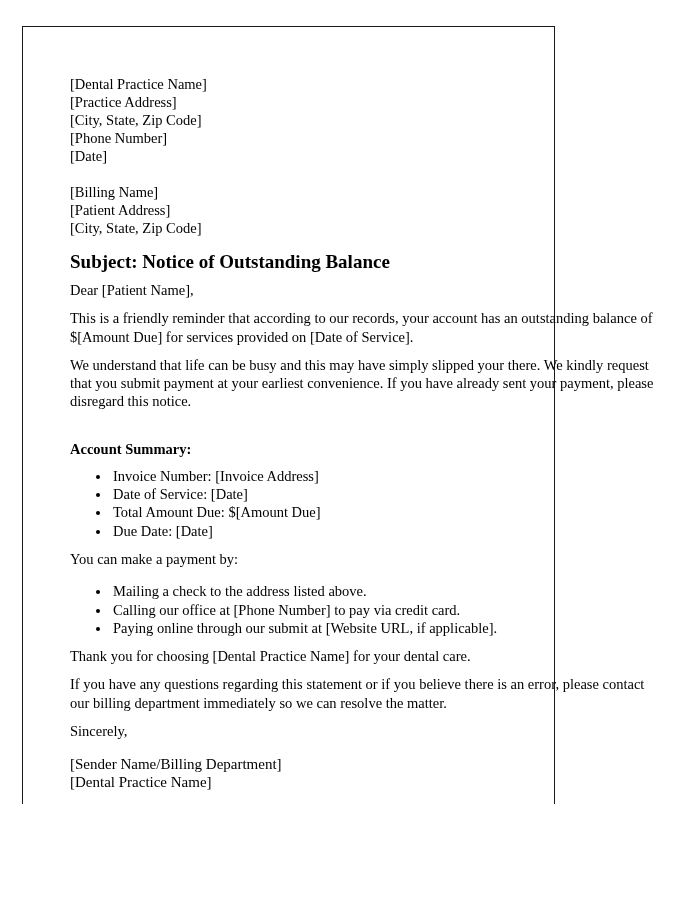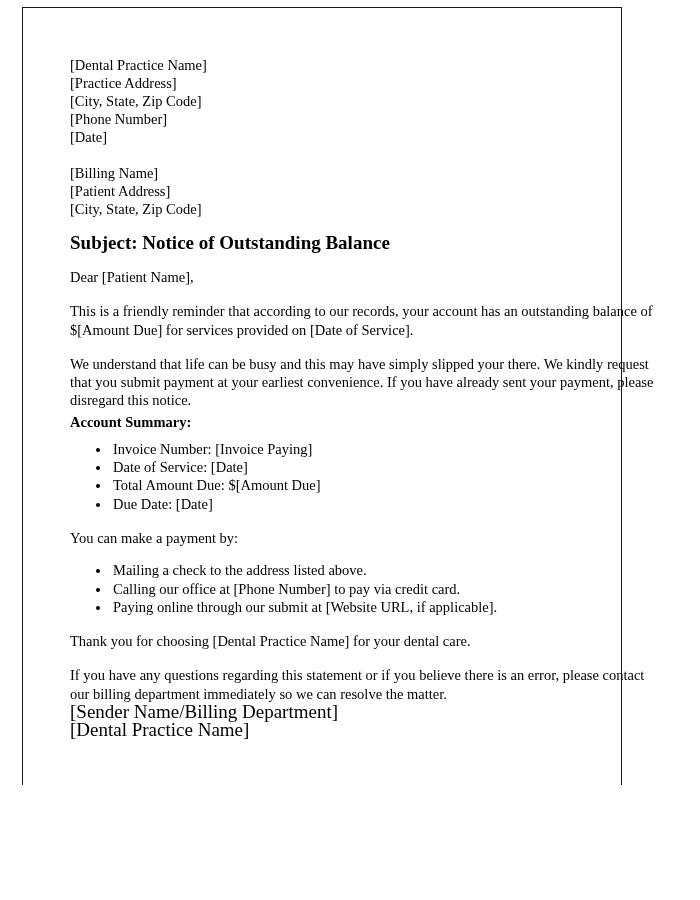"[Dental Practice Name]" .page-frame { top: 7px -> 26px; width: 600px -> 533px }
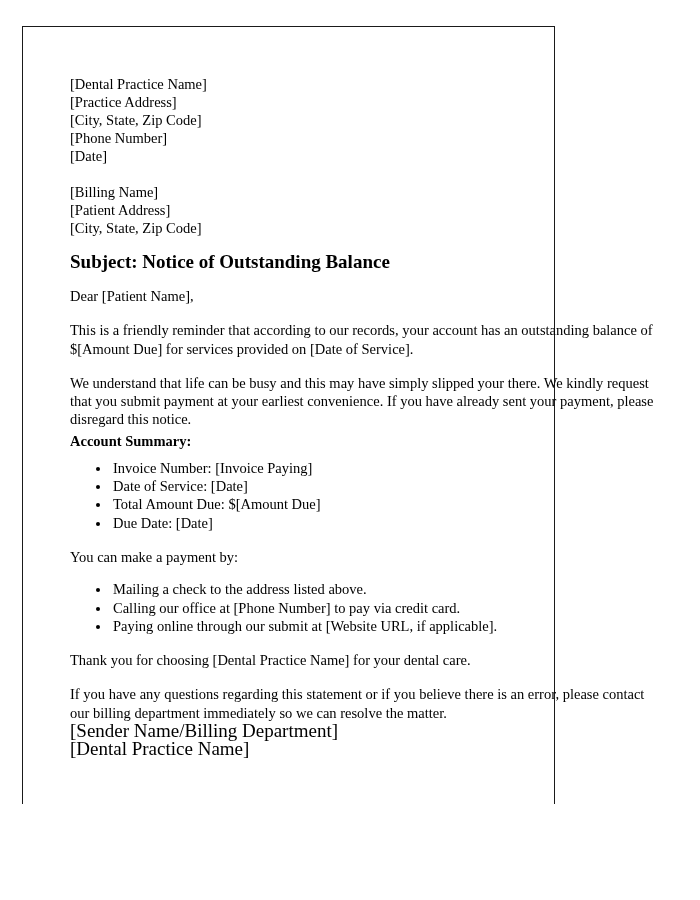"Dear [Patient Name]," .para { margin-top: 16px -> 10px }
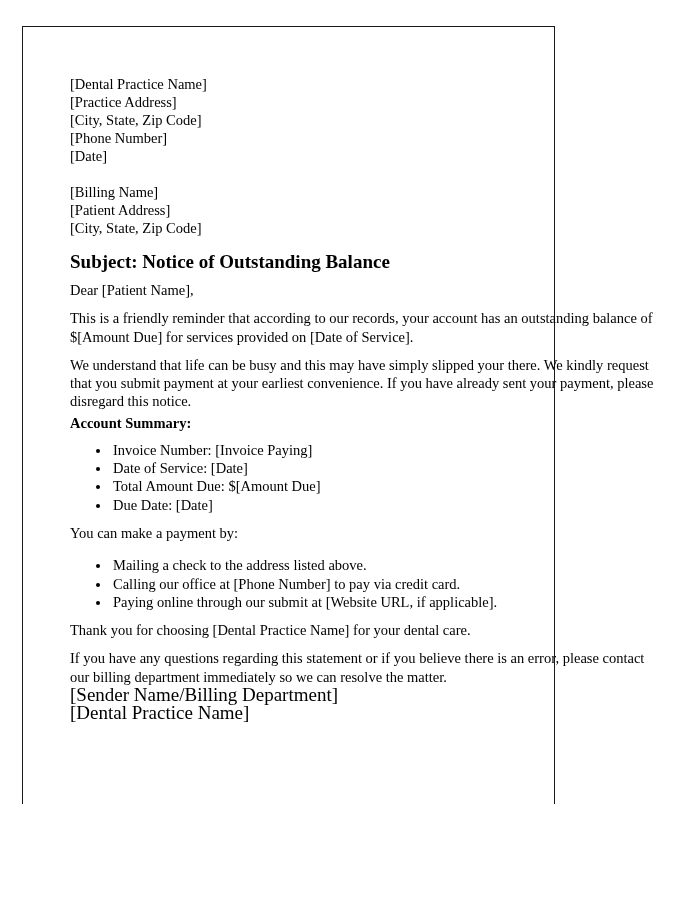"Account Summary:" .section-head { margin-top: 3px -> 29px }
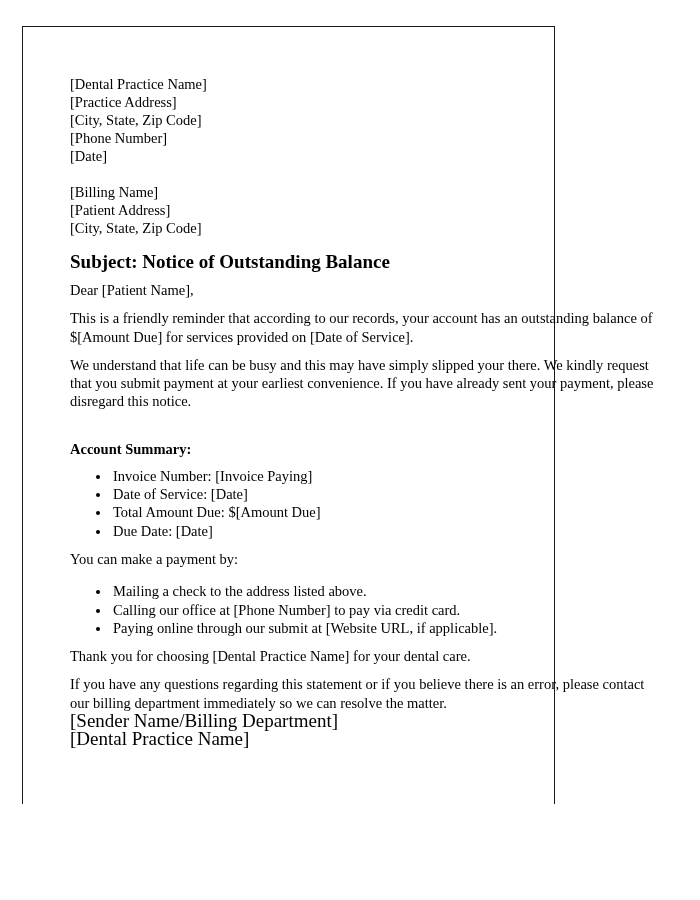"Invoice Number: [Invoice Paying]" li { text: Paying -> Address }
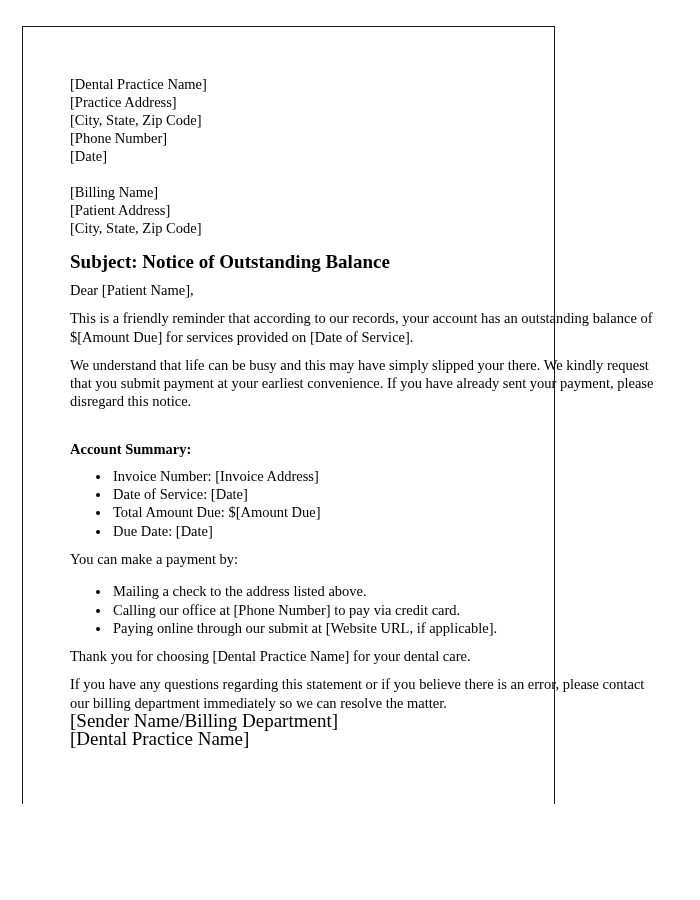"Sincerely," div.para { html: none -> <div>Sincerely,</div> }
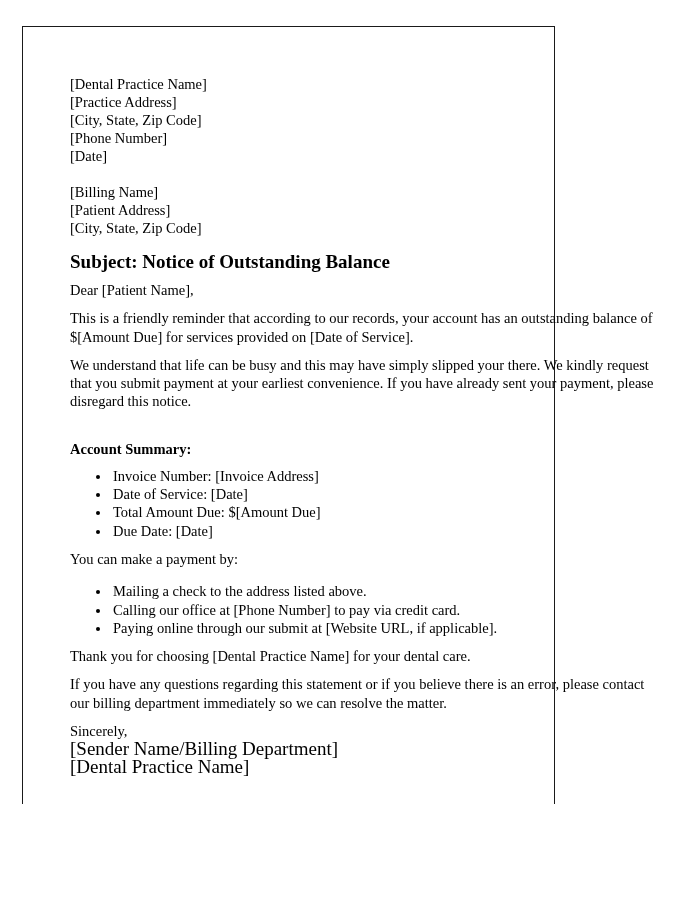"[Sender Name/Billing Department]" .sig-block { font-size: 19px -> 15px; margin-top: none -> 15px }
